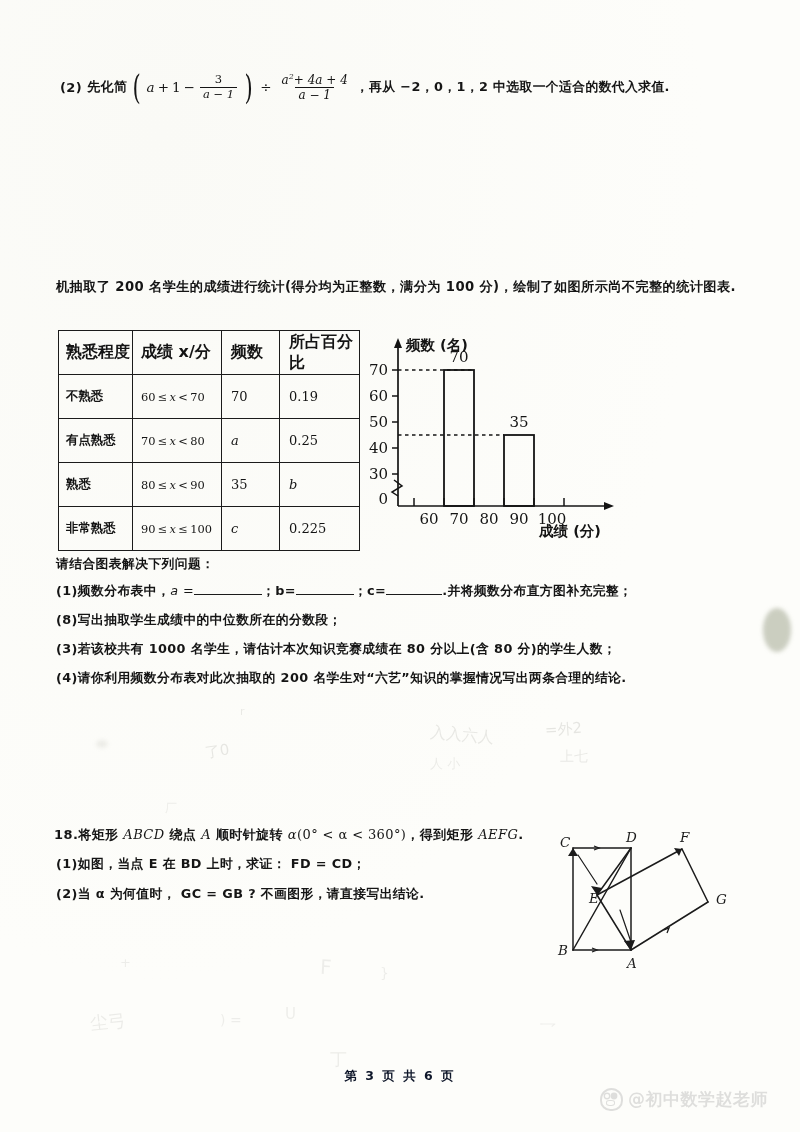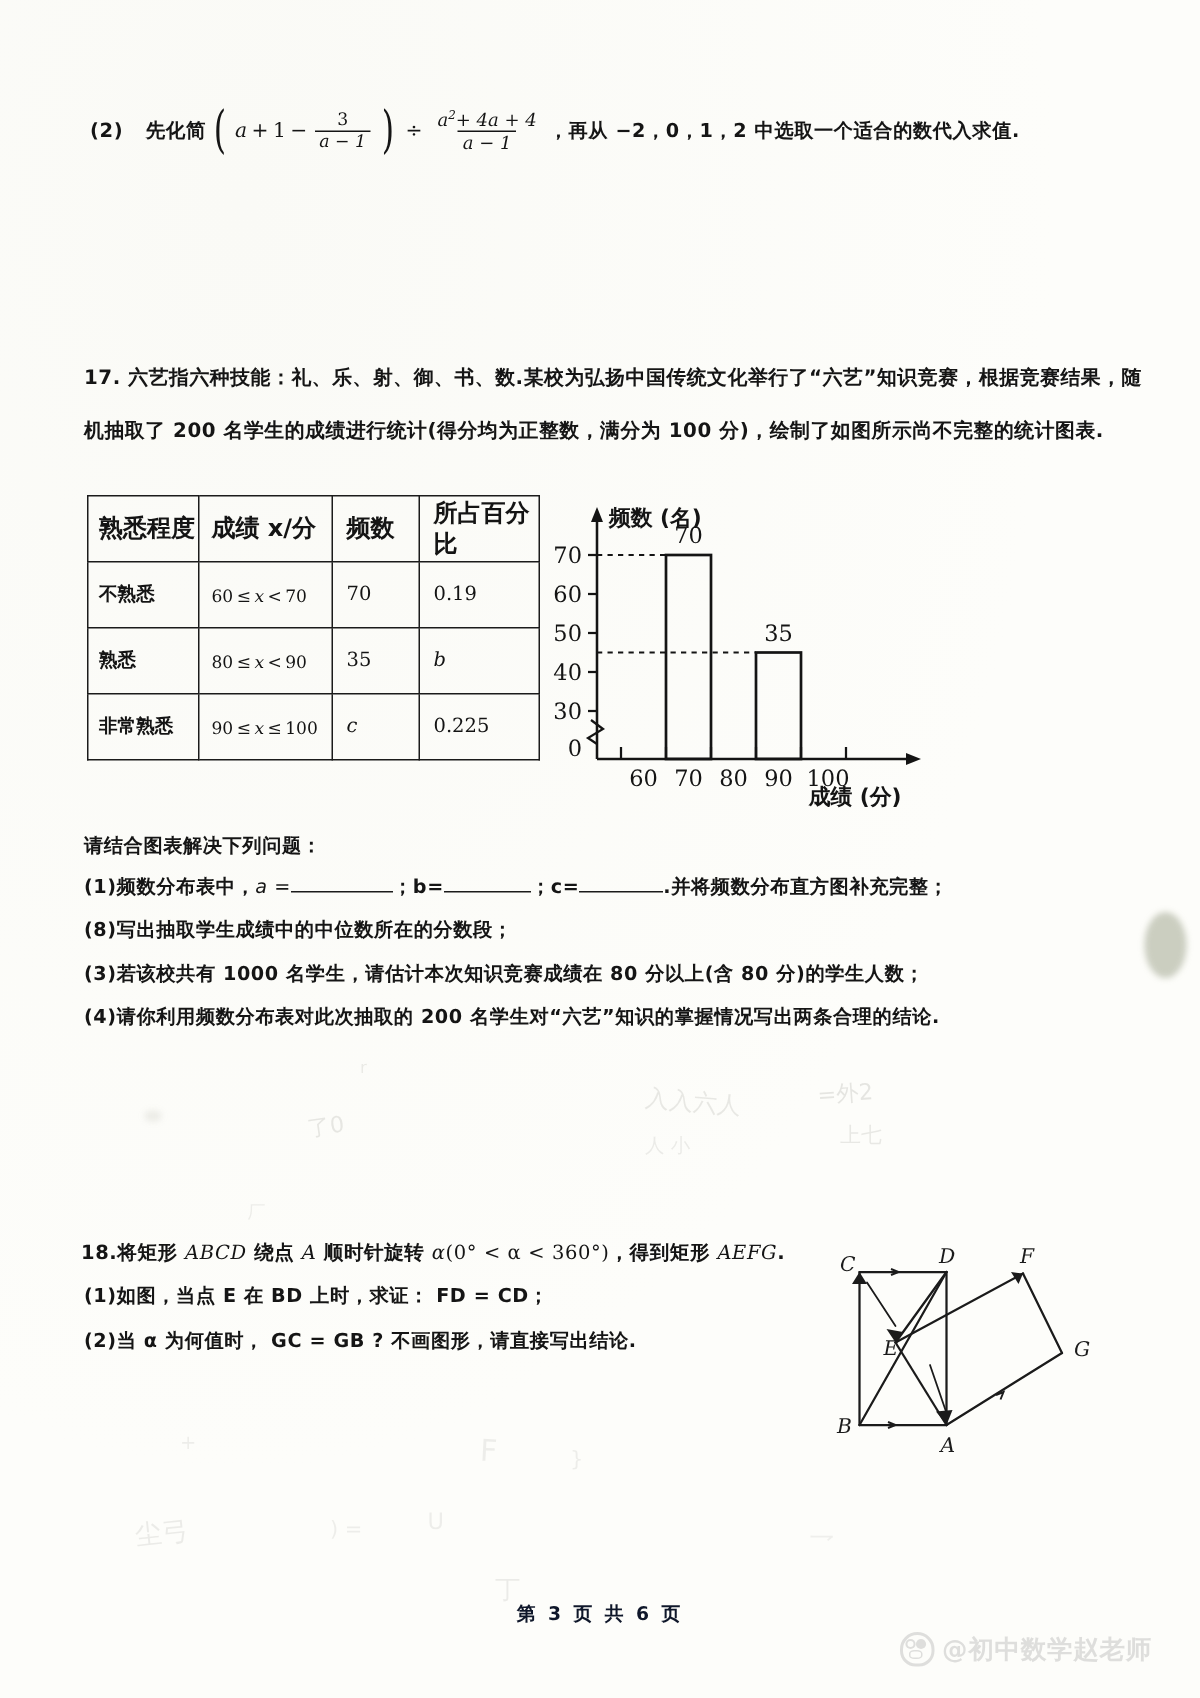"先化简" span.cn { margin-left: 12px -> 2px }
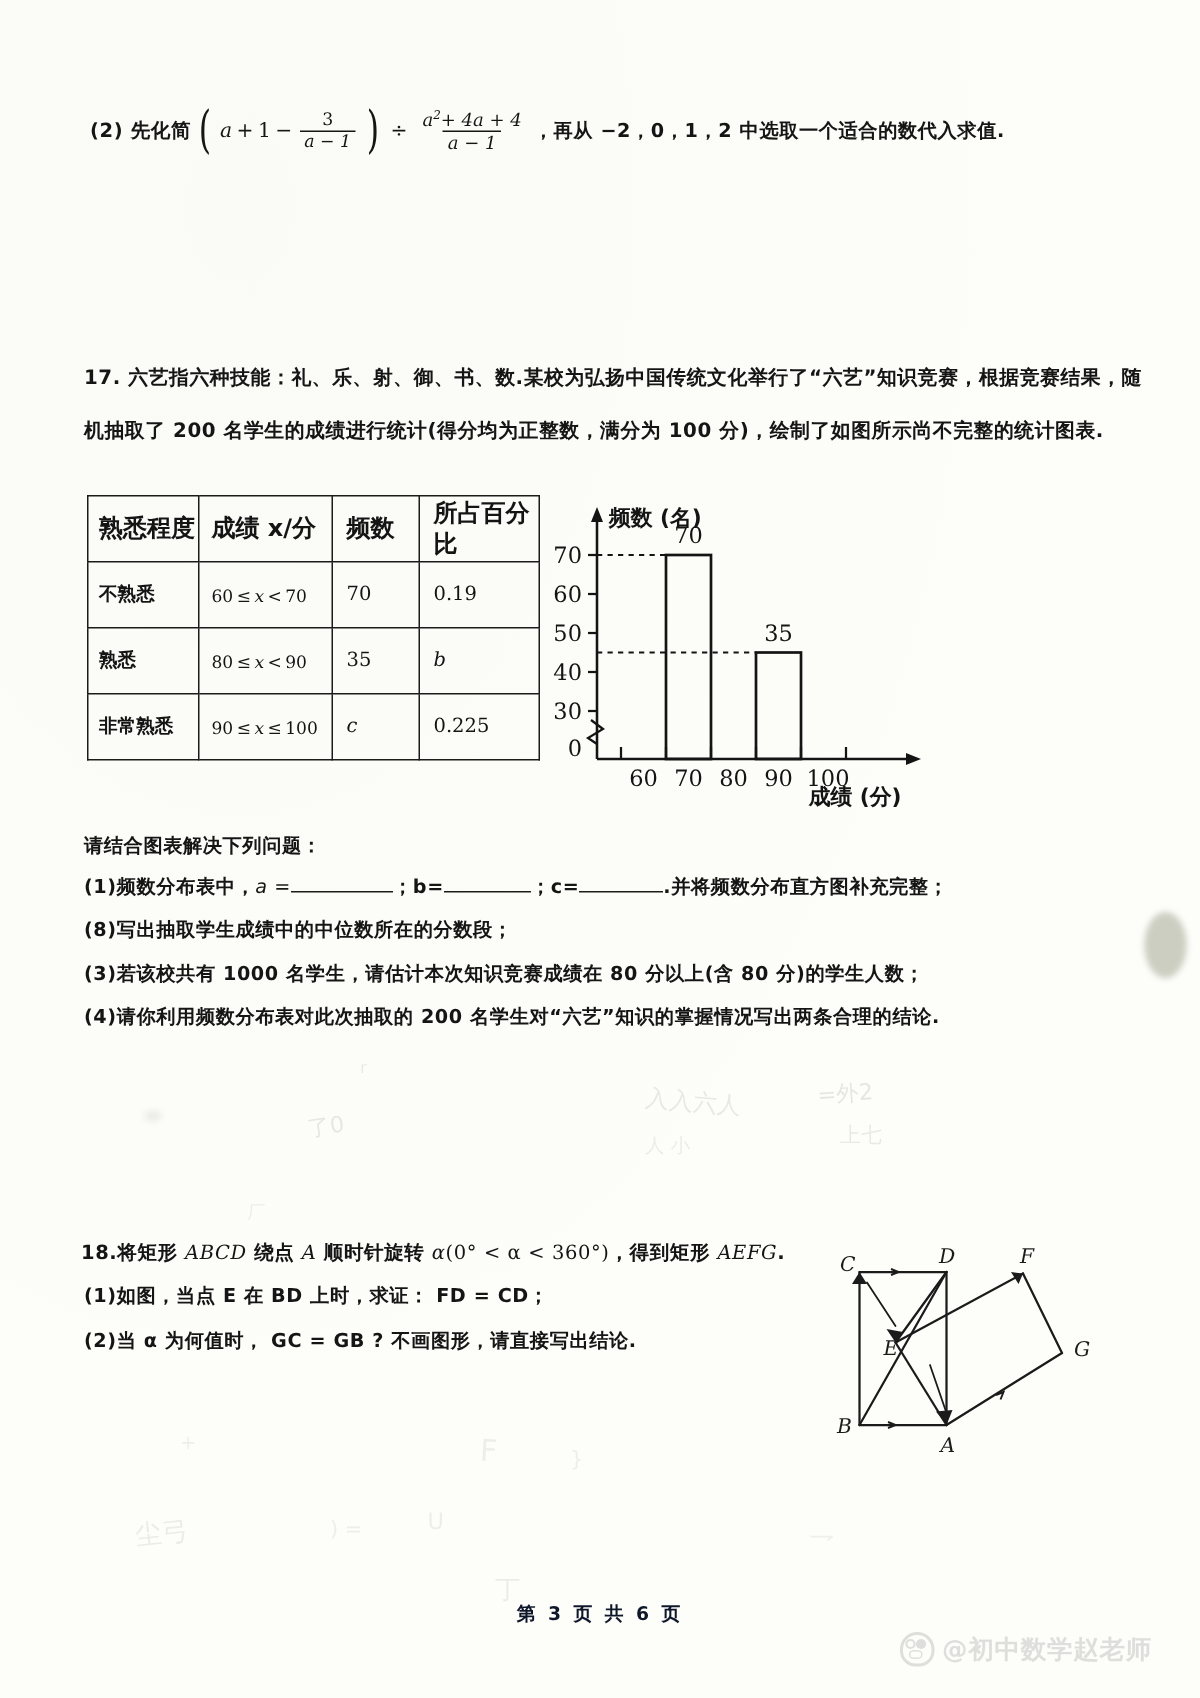"17." div.txt { html: <div>17. 六艺指六种技能：礼、乐、射、御、书、数.某校为弘扬中国传统文化举行了“六艺”知识竞赛，根据竞赛结果，随</div> -> none }
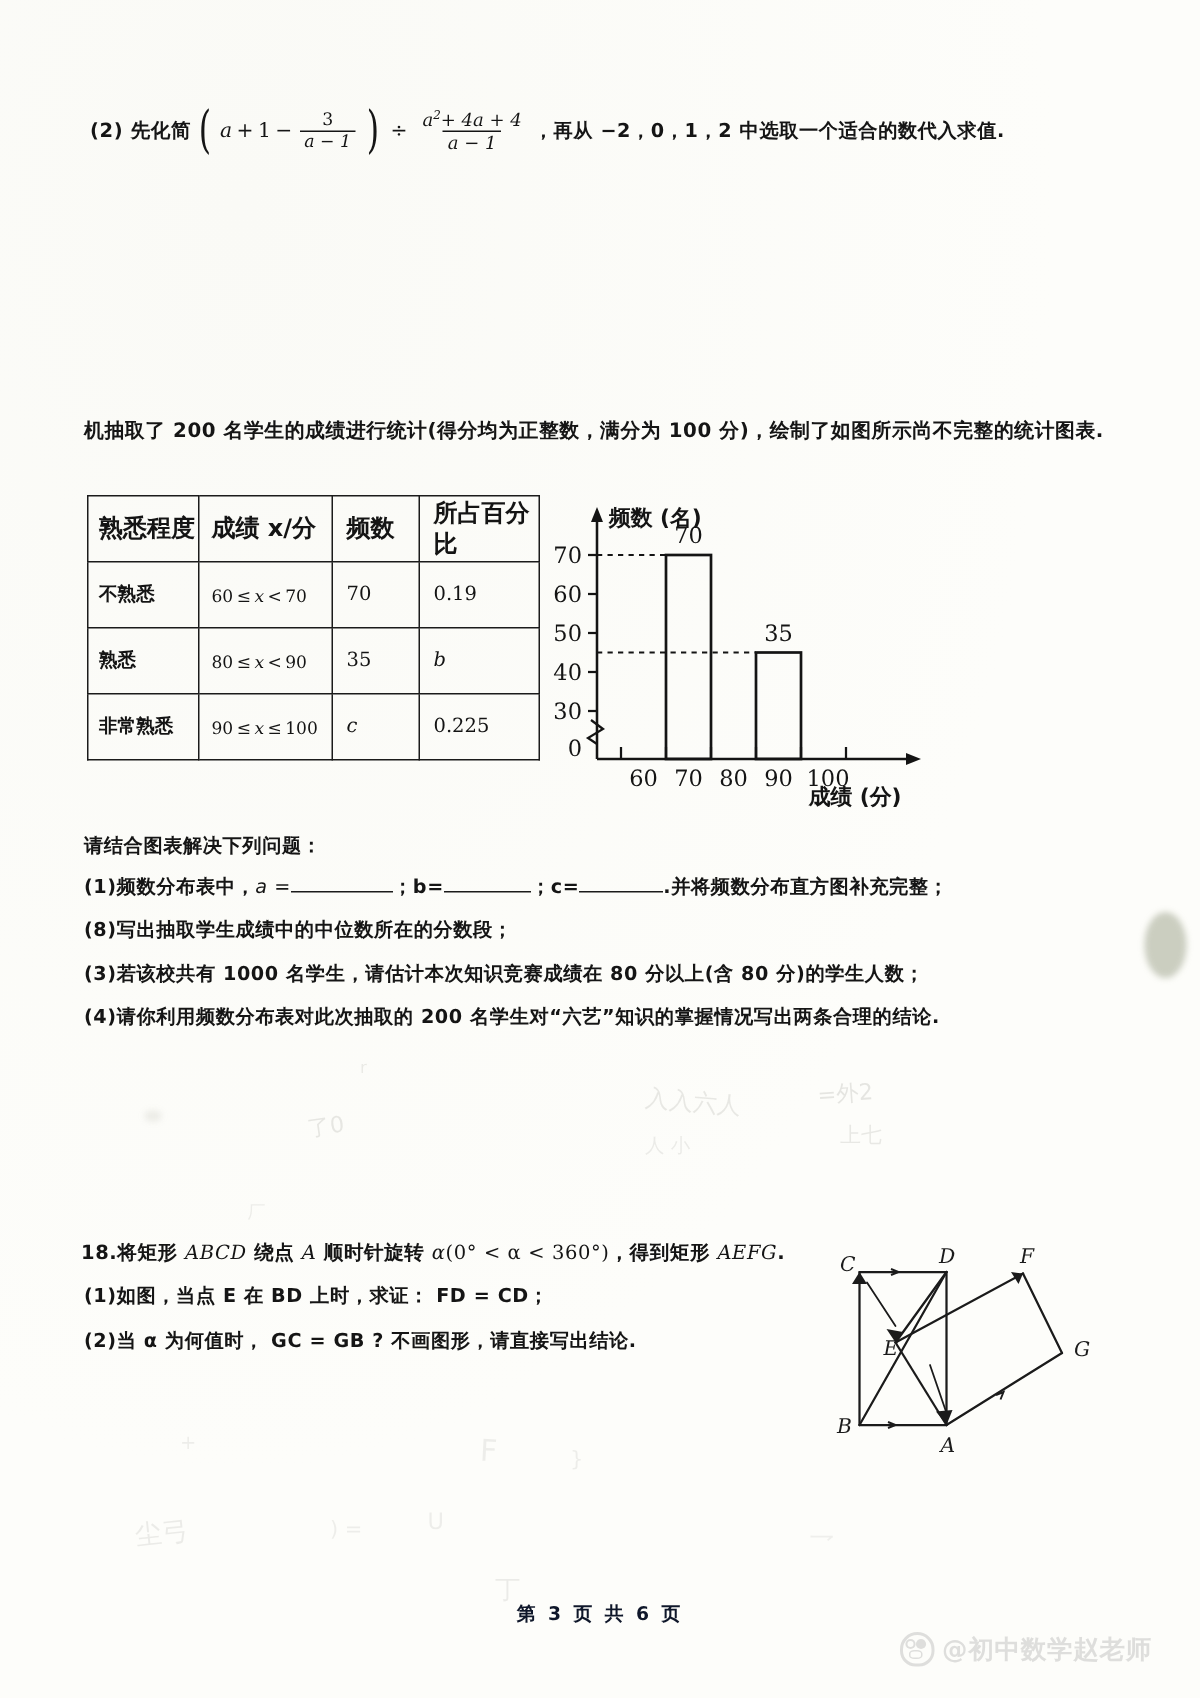"有点熟悉" tr { html: none -> <tr> <td>有点熟悉</td> <td><span>70</span> <span>≤</span> <i>x</i> <span>&lt;</span> <span>80</span></td> <td>a</td> <td>0.25</td> </tr> }
